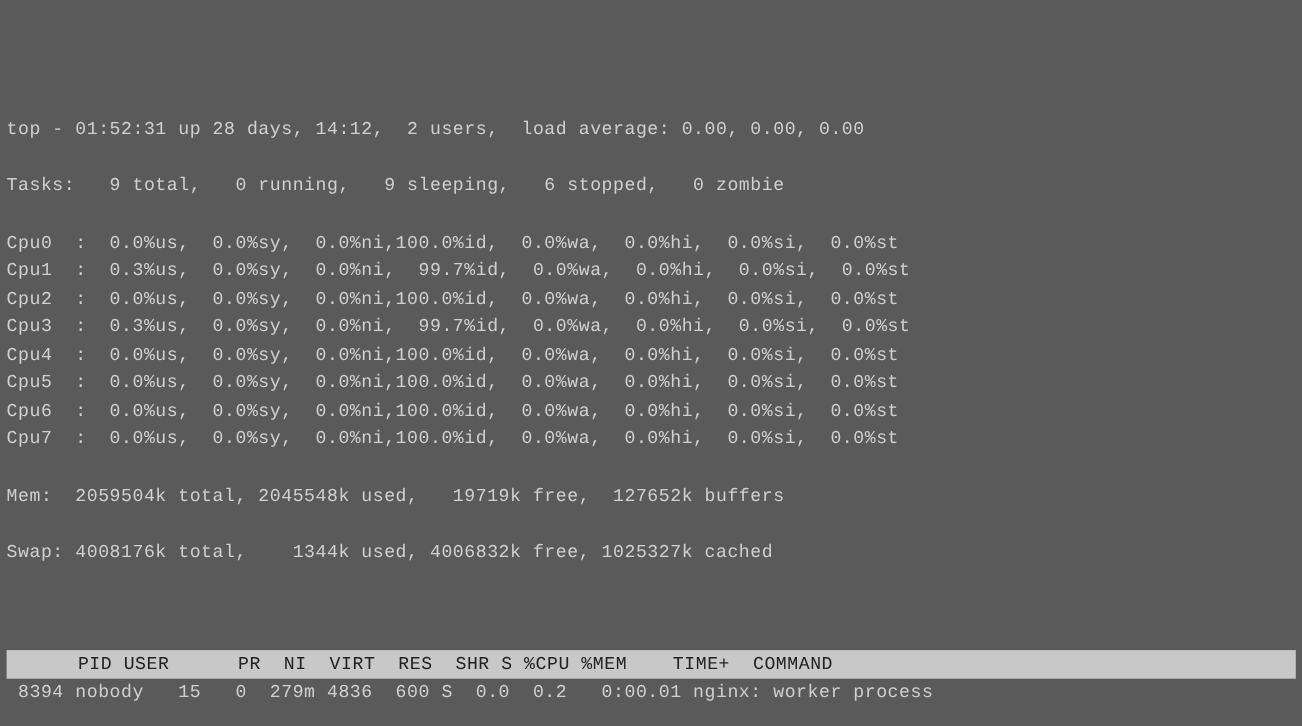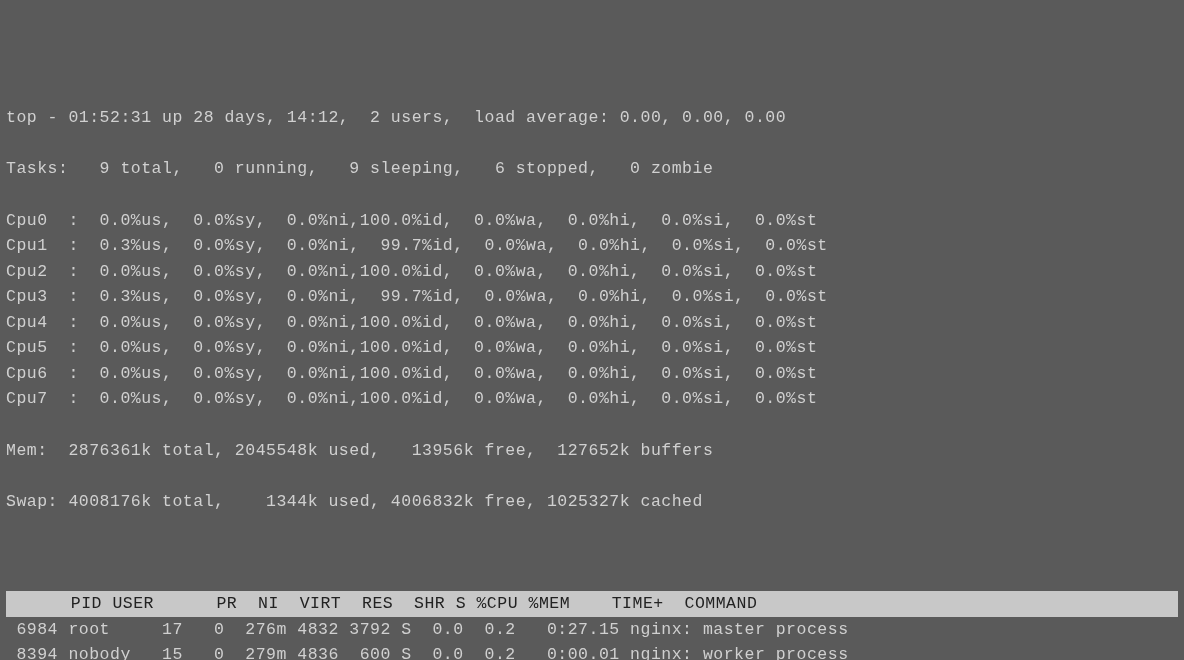"Mem: 2876361k total, 2045548k used," div { text: 2876361k total, 2045548k used,   13956k -> 2059504k total, 2045548k used,   19719k }
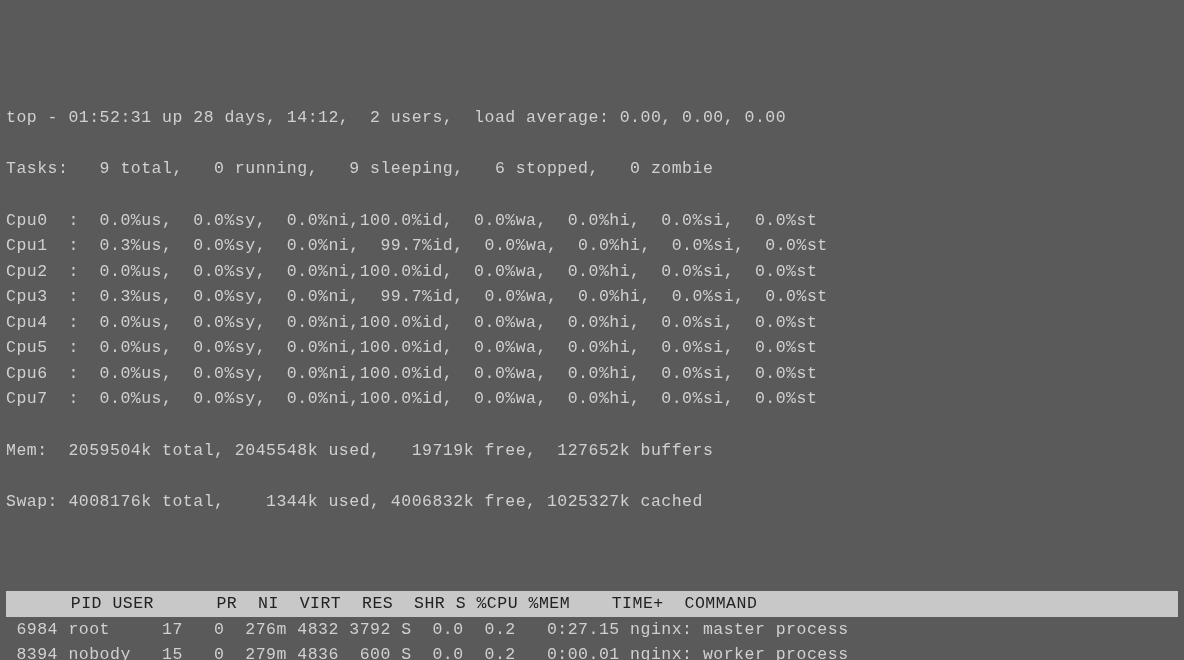"6984 root 17 0 276m" div { html: <div> 6984 root 17 0 276m 4832 3792 S 0.0 0.2 0:27.15 nginx: master process</div> -> none }
